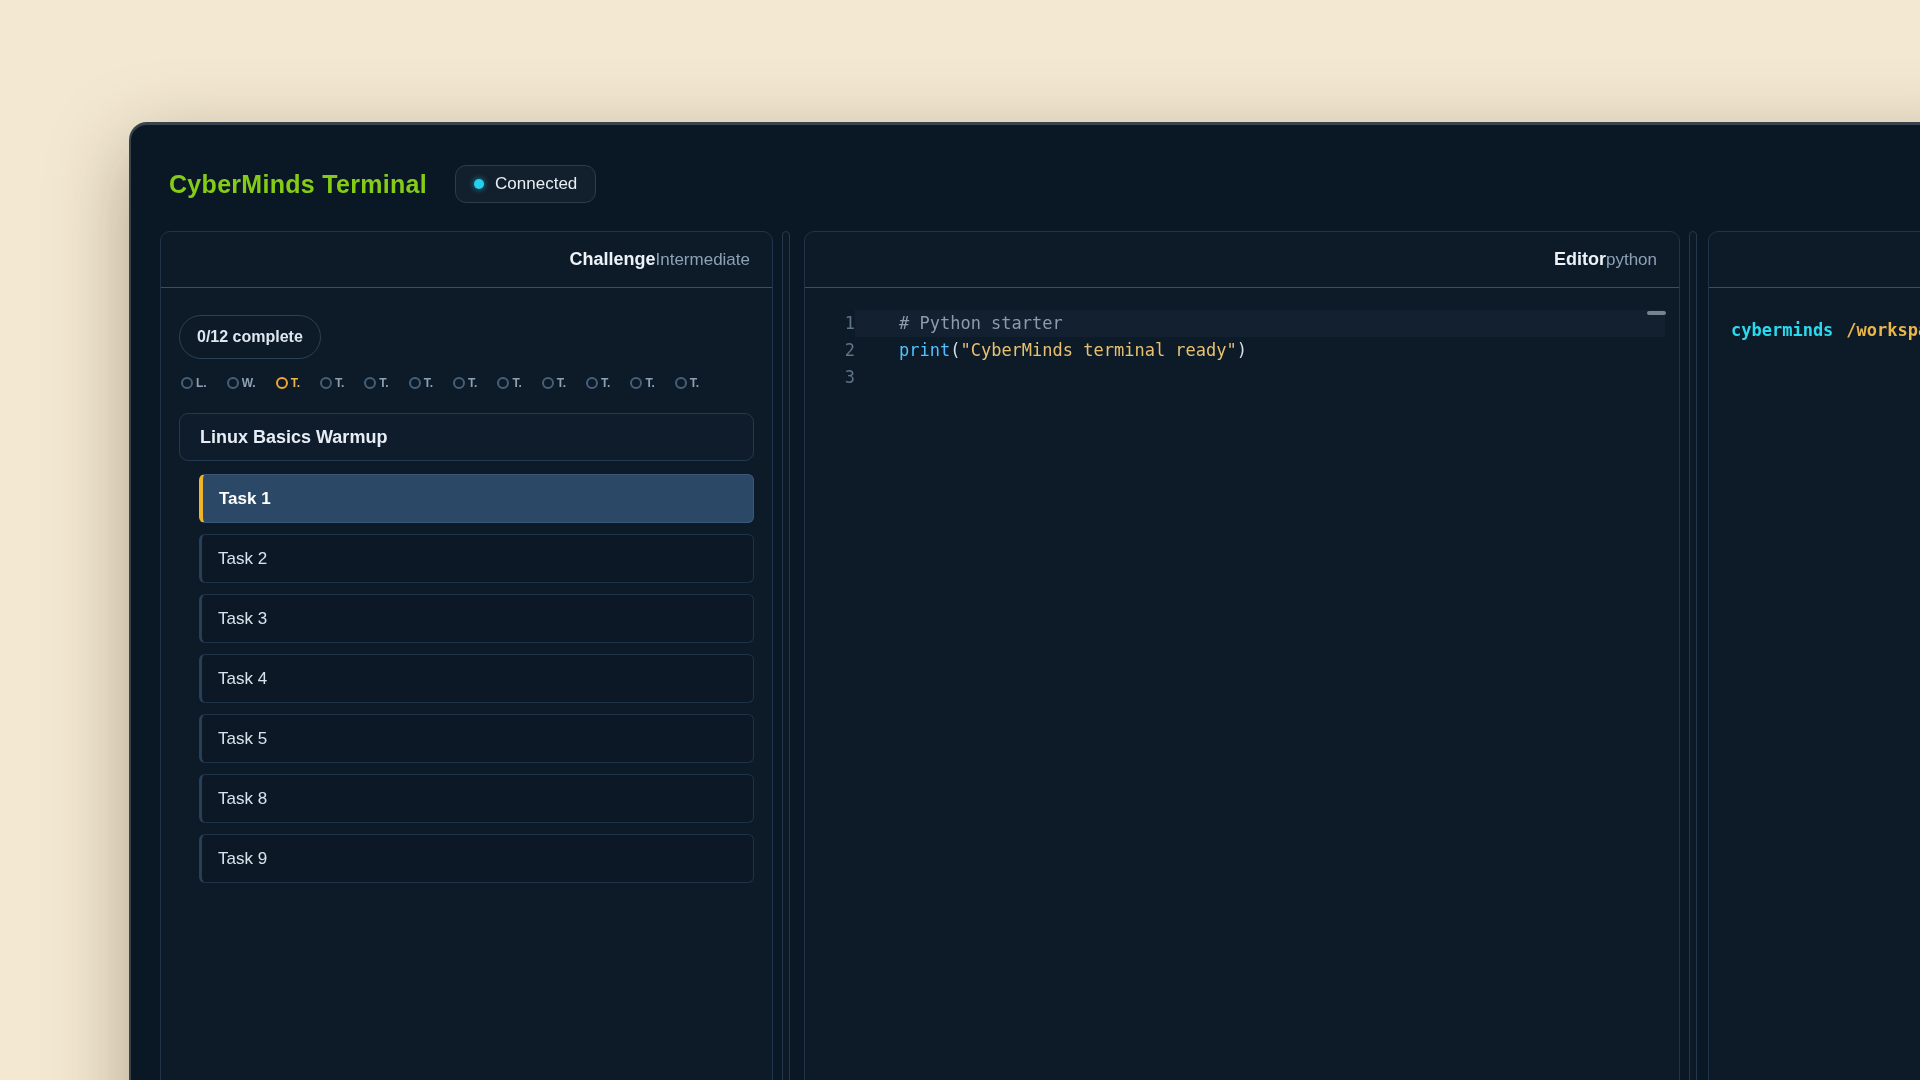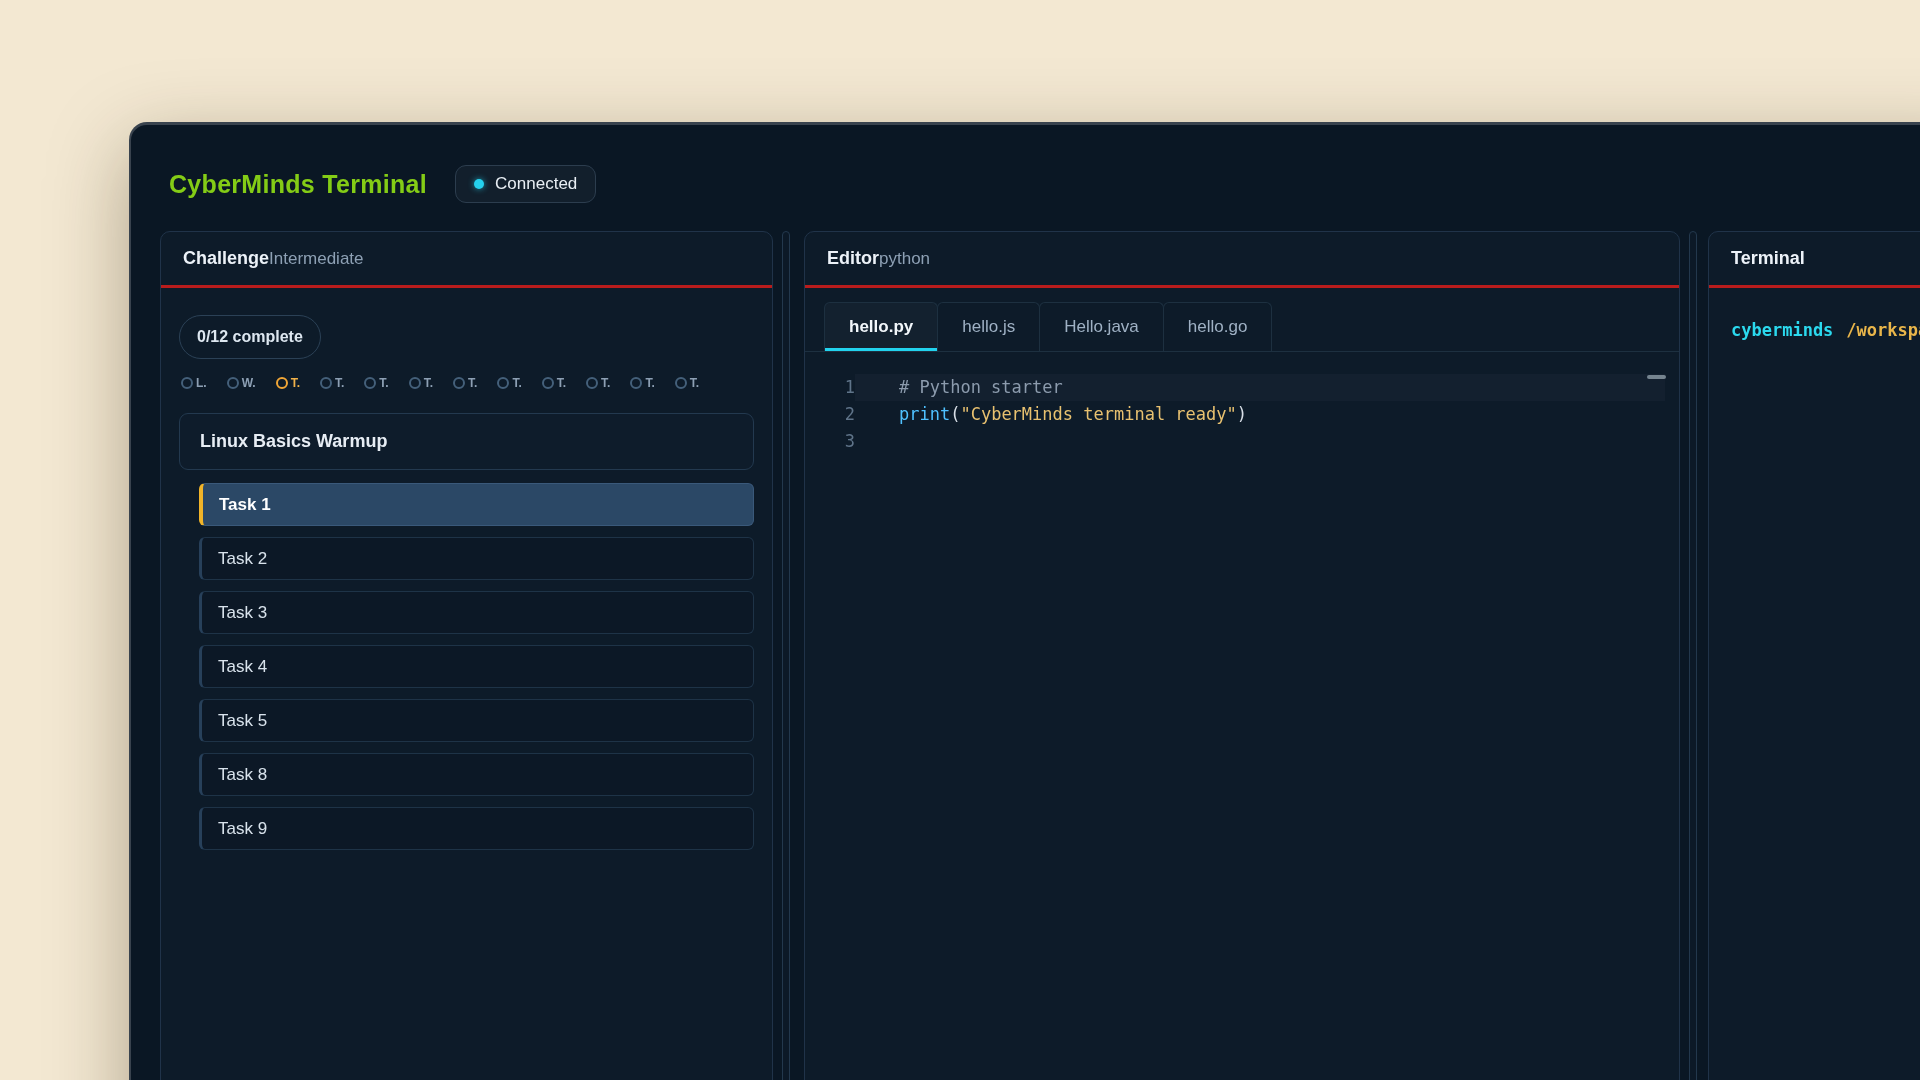"Challenge" .panel-header { border-bottom: 3px solid #b91c1c -> 1px solid #b91c1c; justify-content: flex-start -> flex-end }
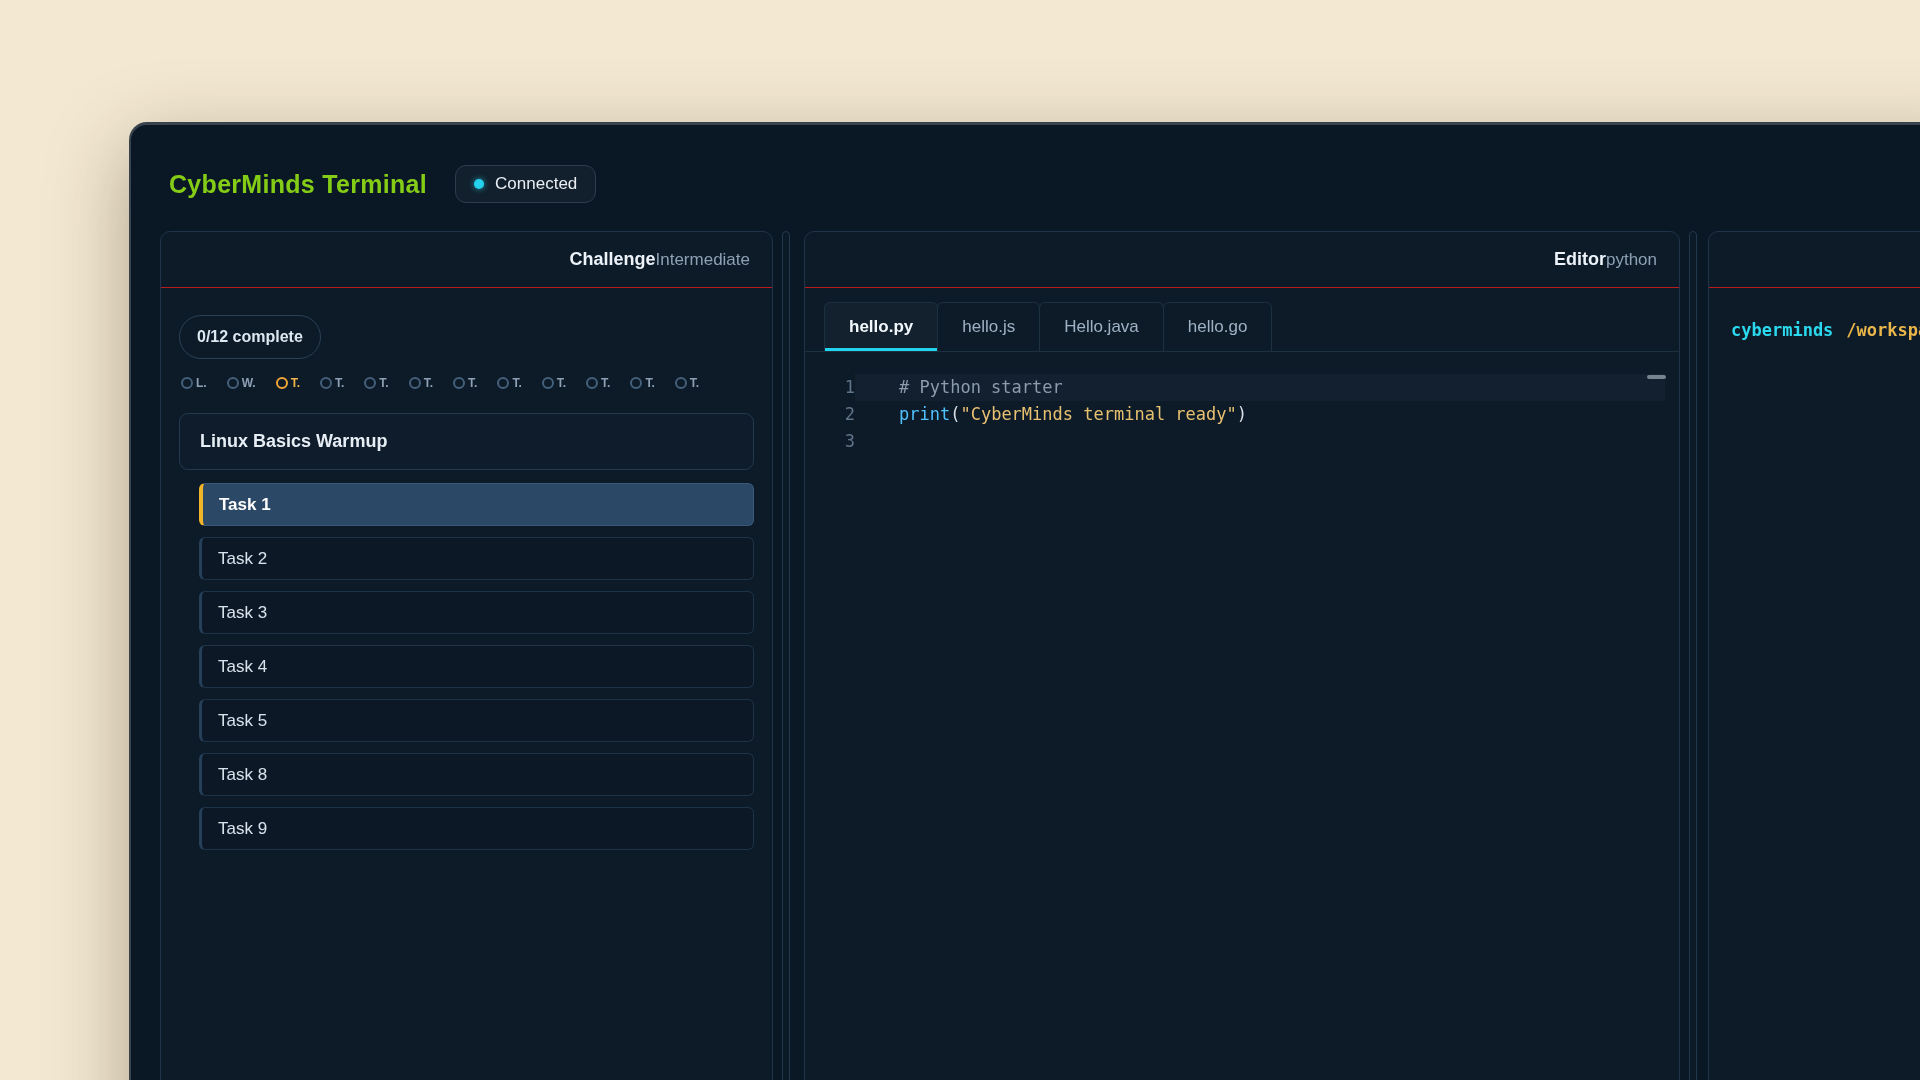"hello.py" div.tab-bar { html: <div> <div>hello.py</div> <div>hello.js</div> <div>Hello.java</div> <div>hello.go</div> </div> -> none }
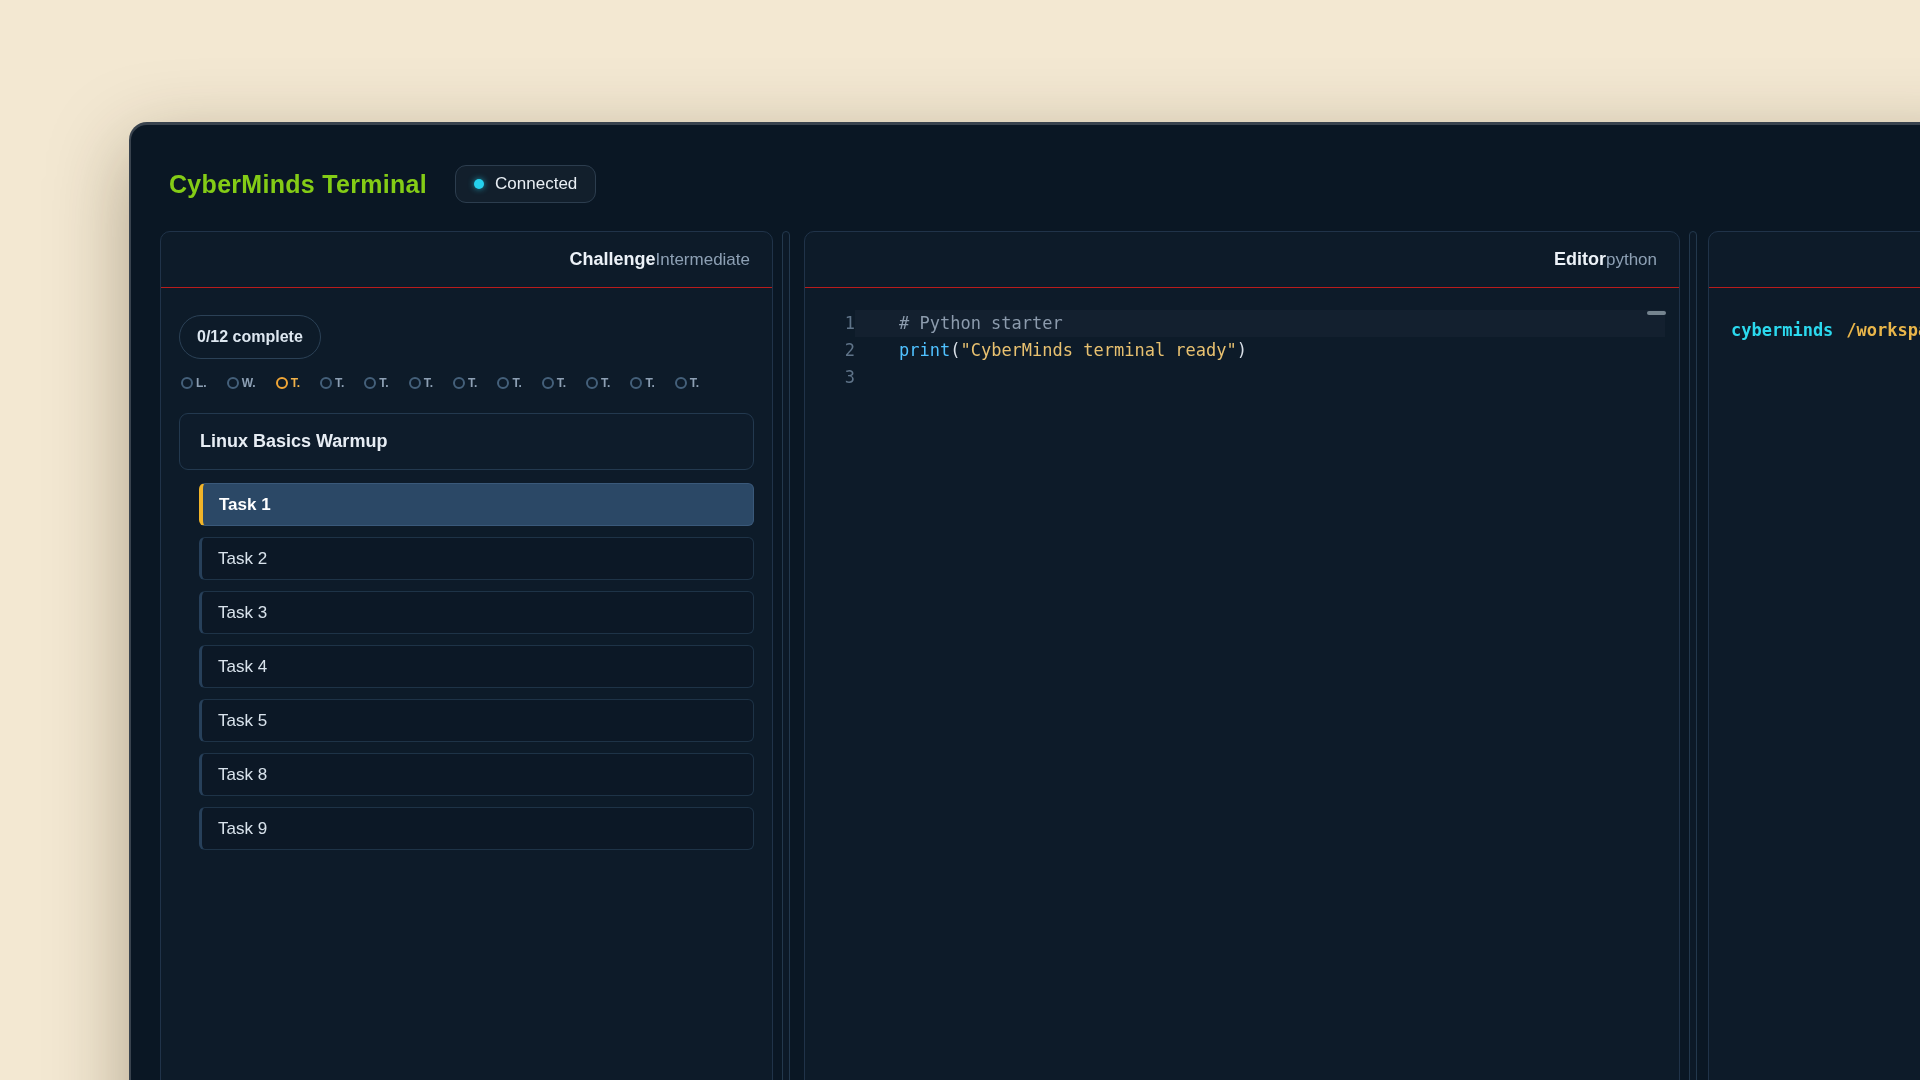"Linux Basics Warmup" .challenge-card { height: 57px -> 48px }
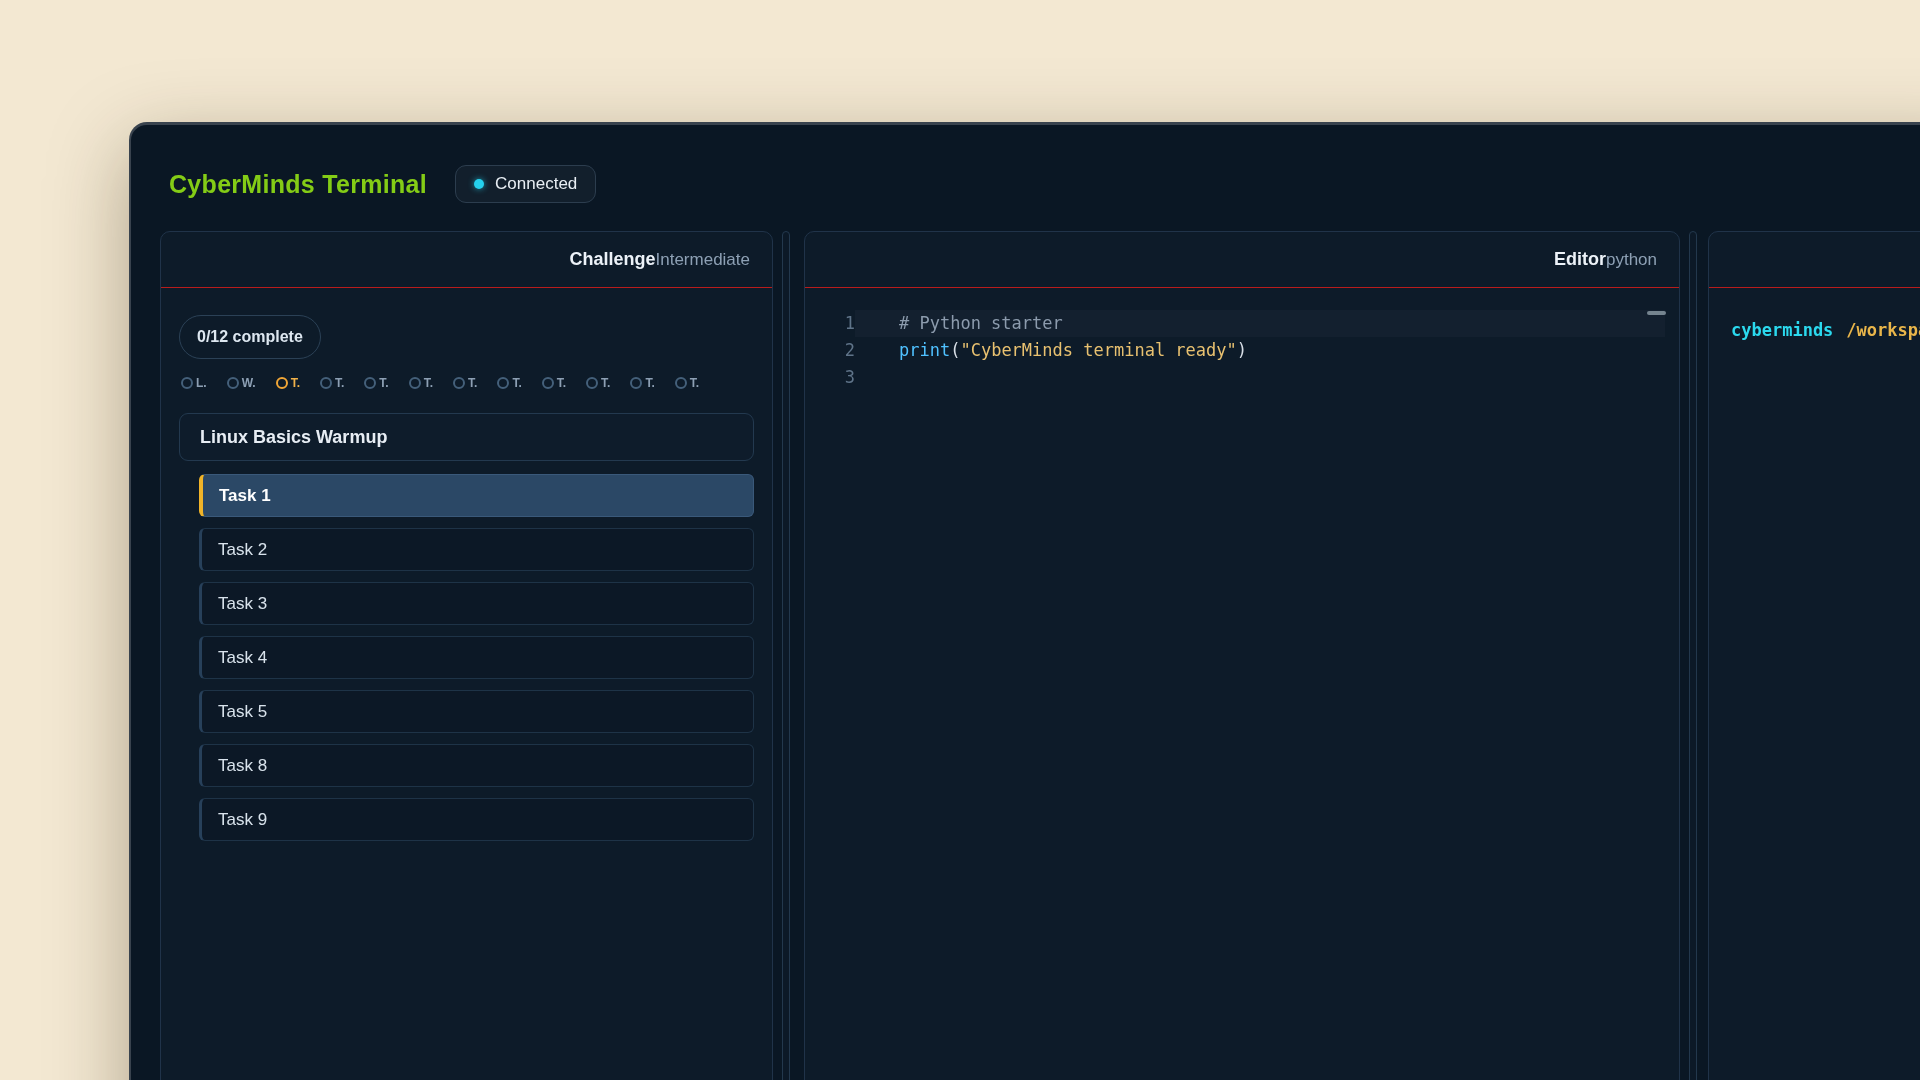"Task 1" .task-row { height: 43px -> 49px }
